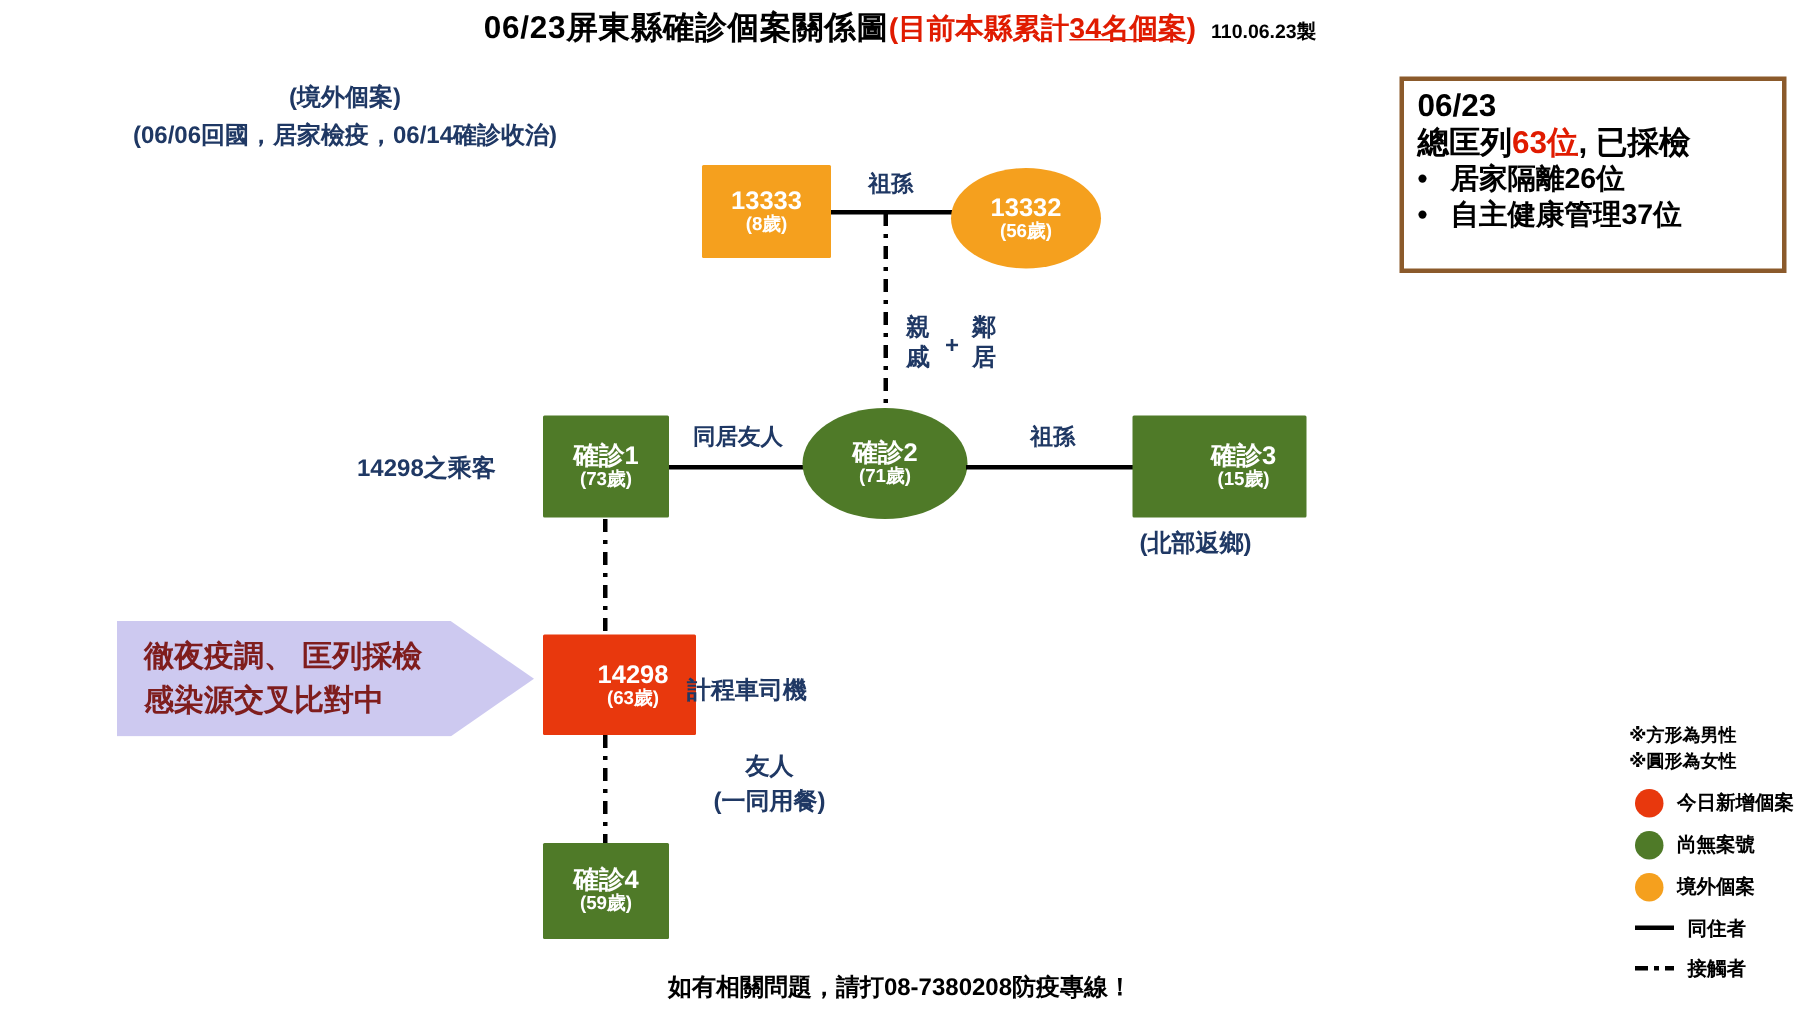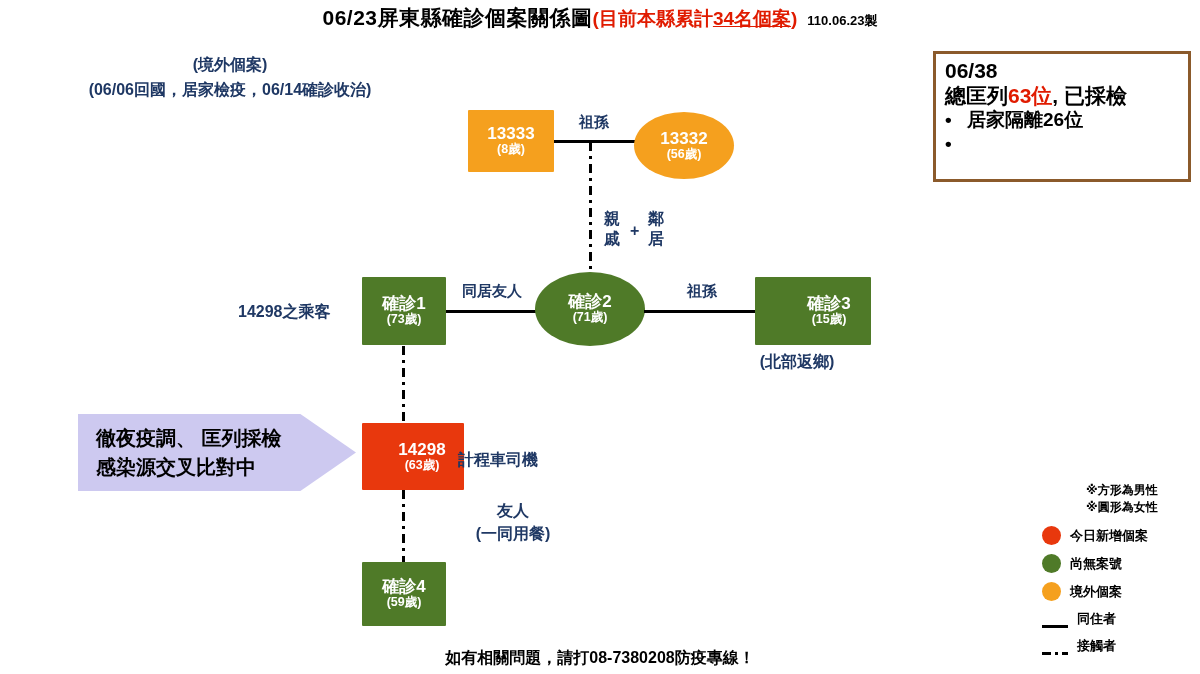"06/38" div { text: 06/38 -> 06/23 }
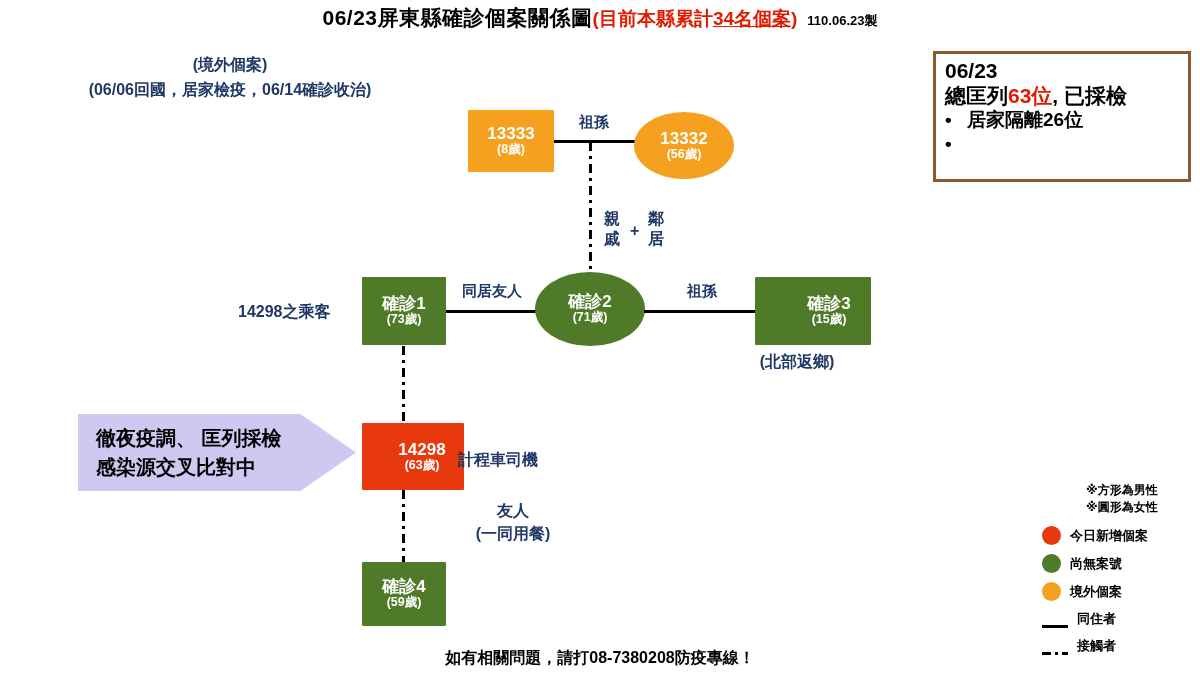"自主健康管理37位" span { html: none -> <span>自主健康管理37位</span> }
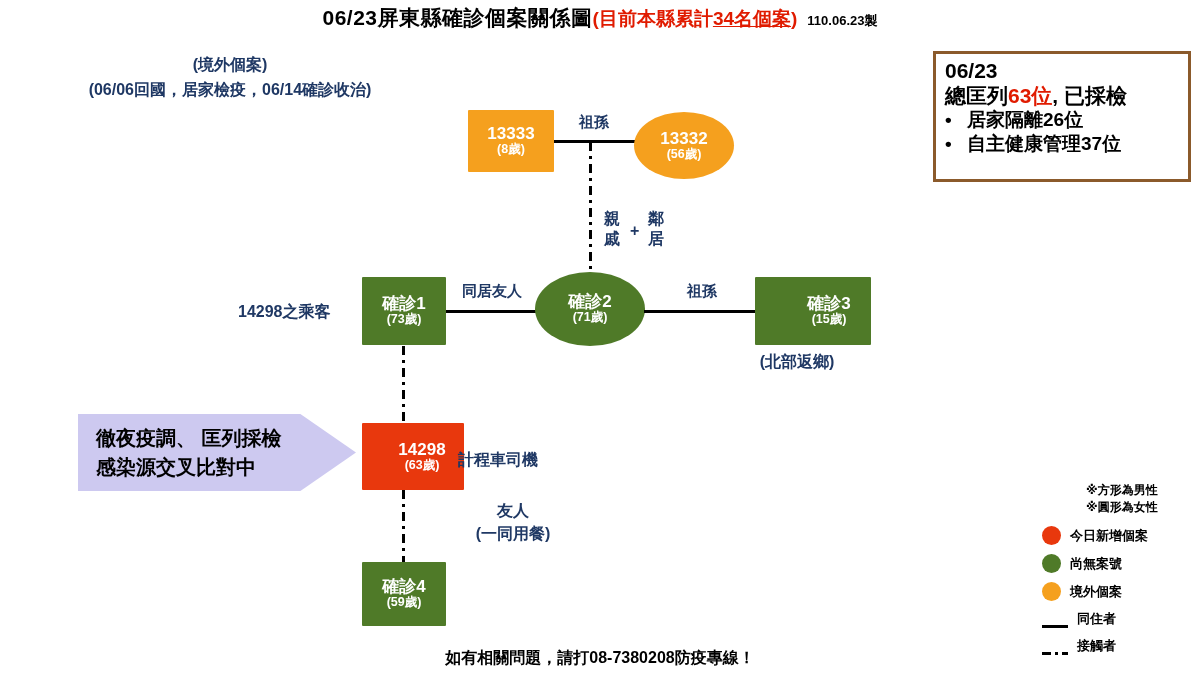"徹夜疫調、 匡列採檢" #arrow-banner div { color: #000000 -> #7f1d1d }
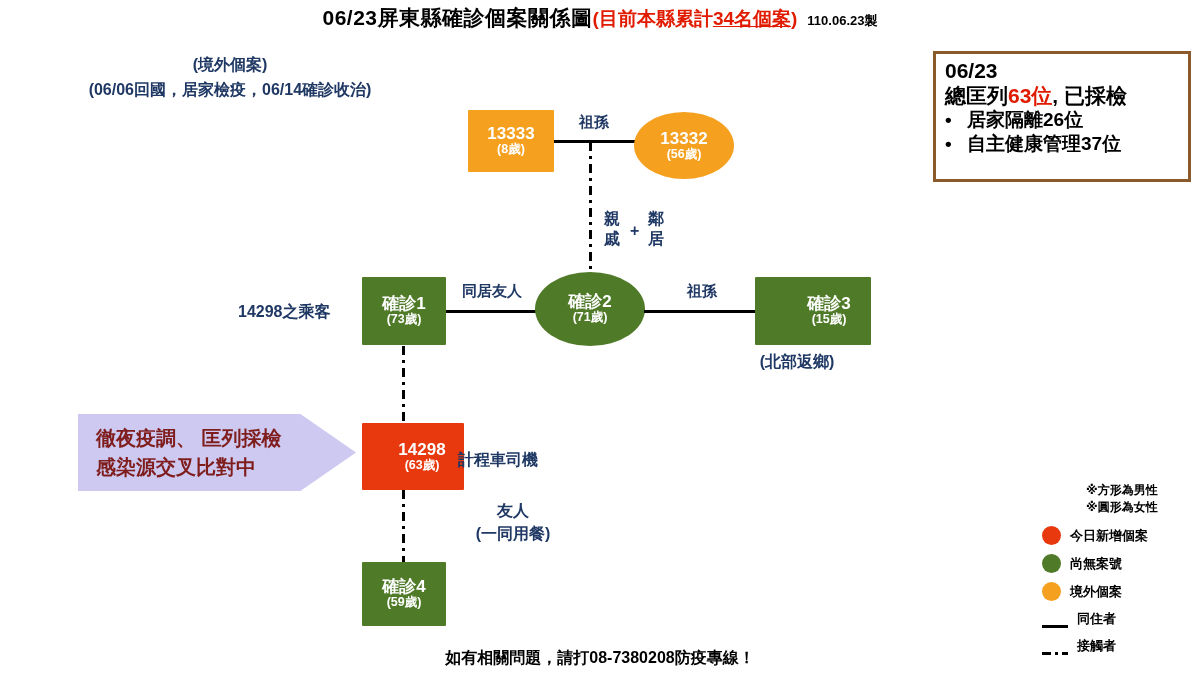"今日新增個案" .lg-row { align-items: flex-end -> center; margin-left: none -> 48px }
